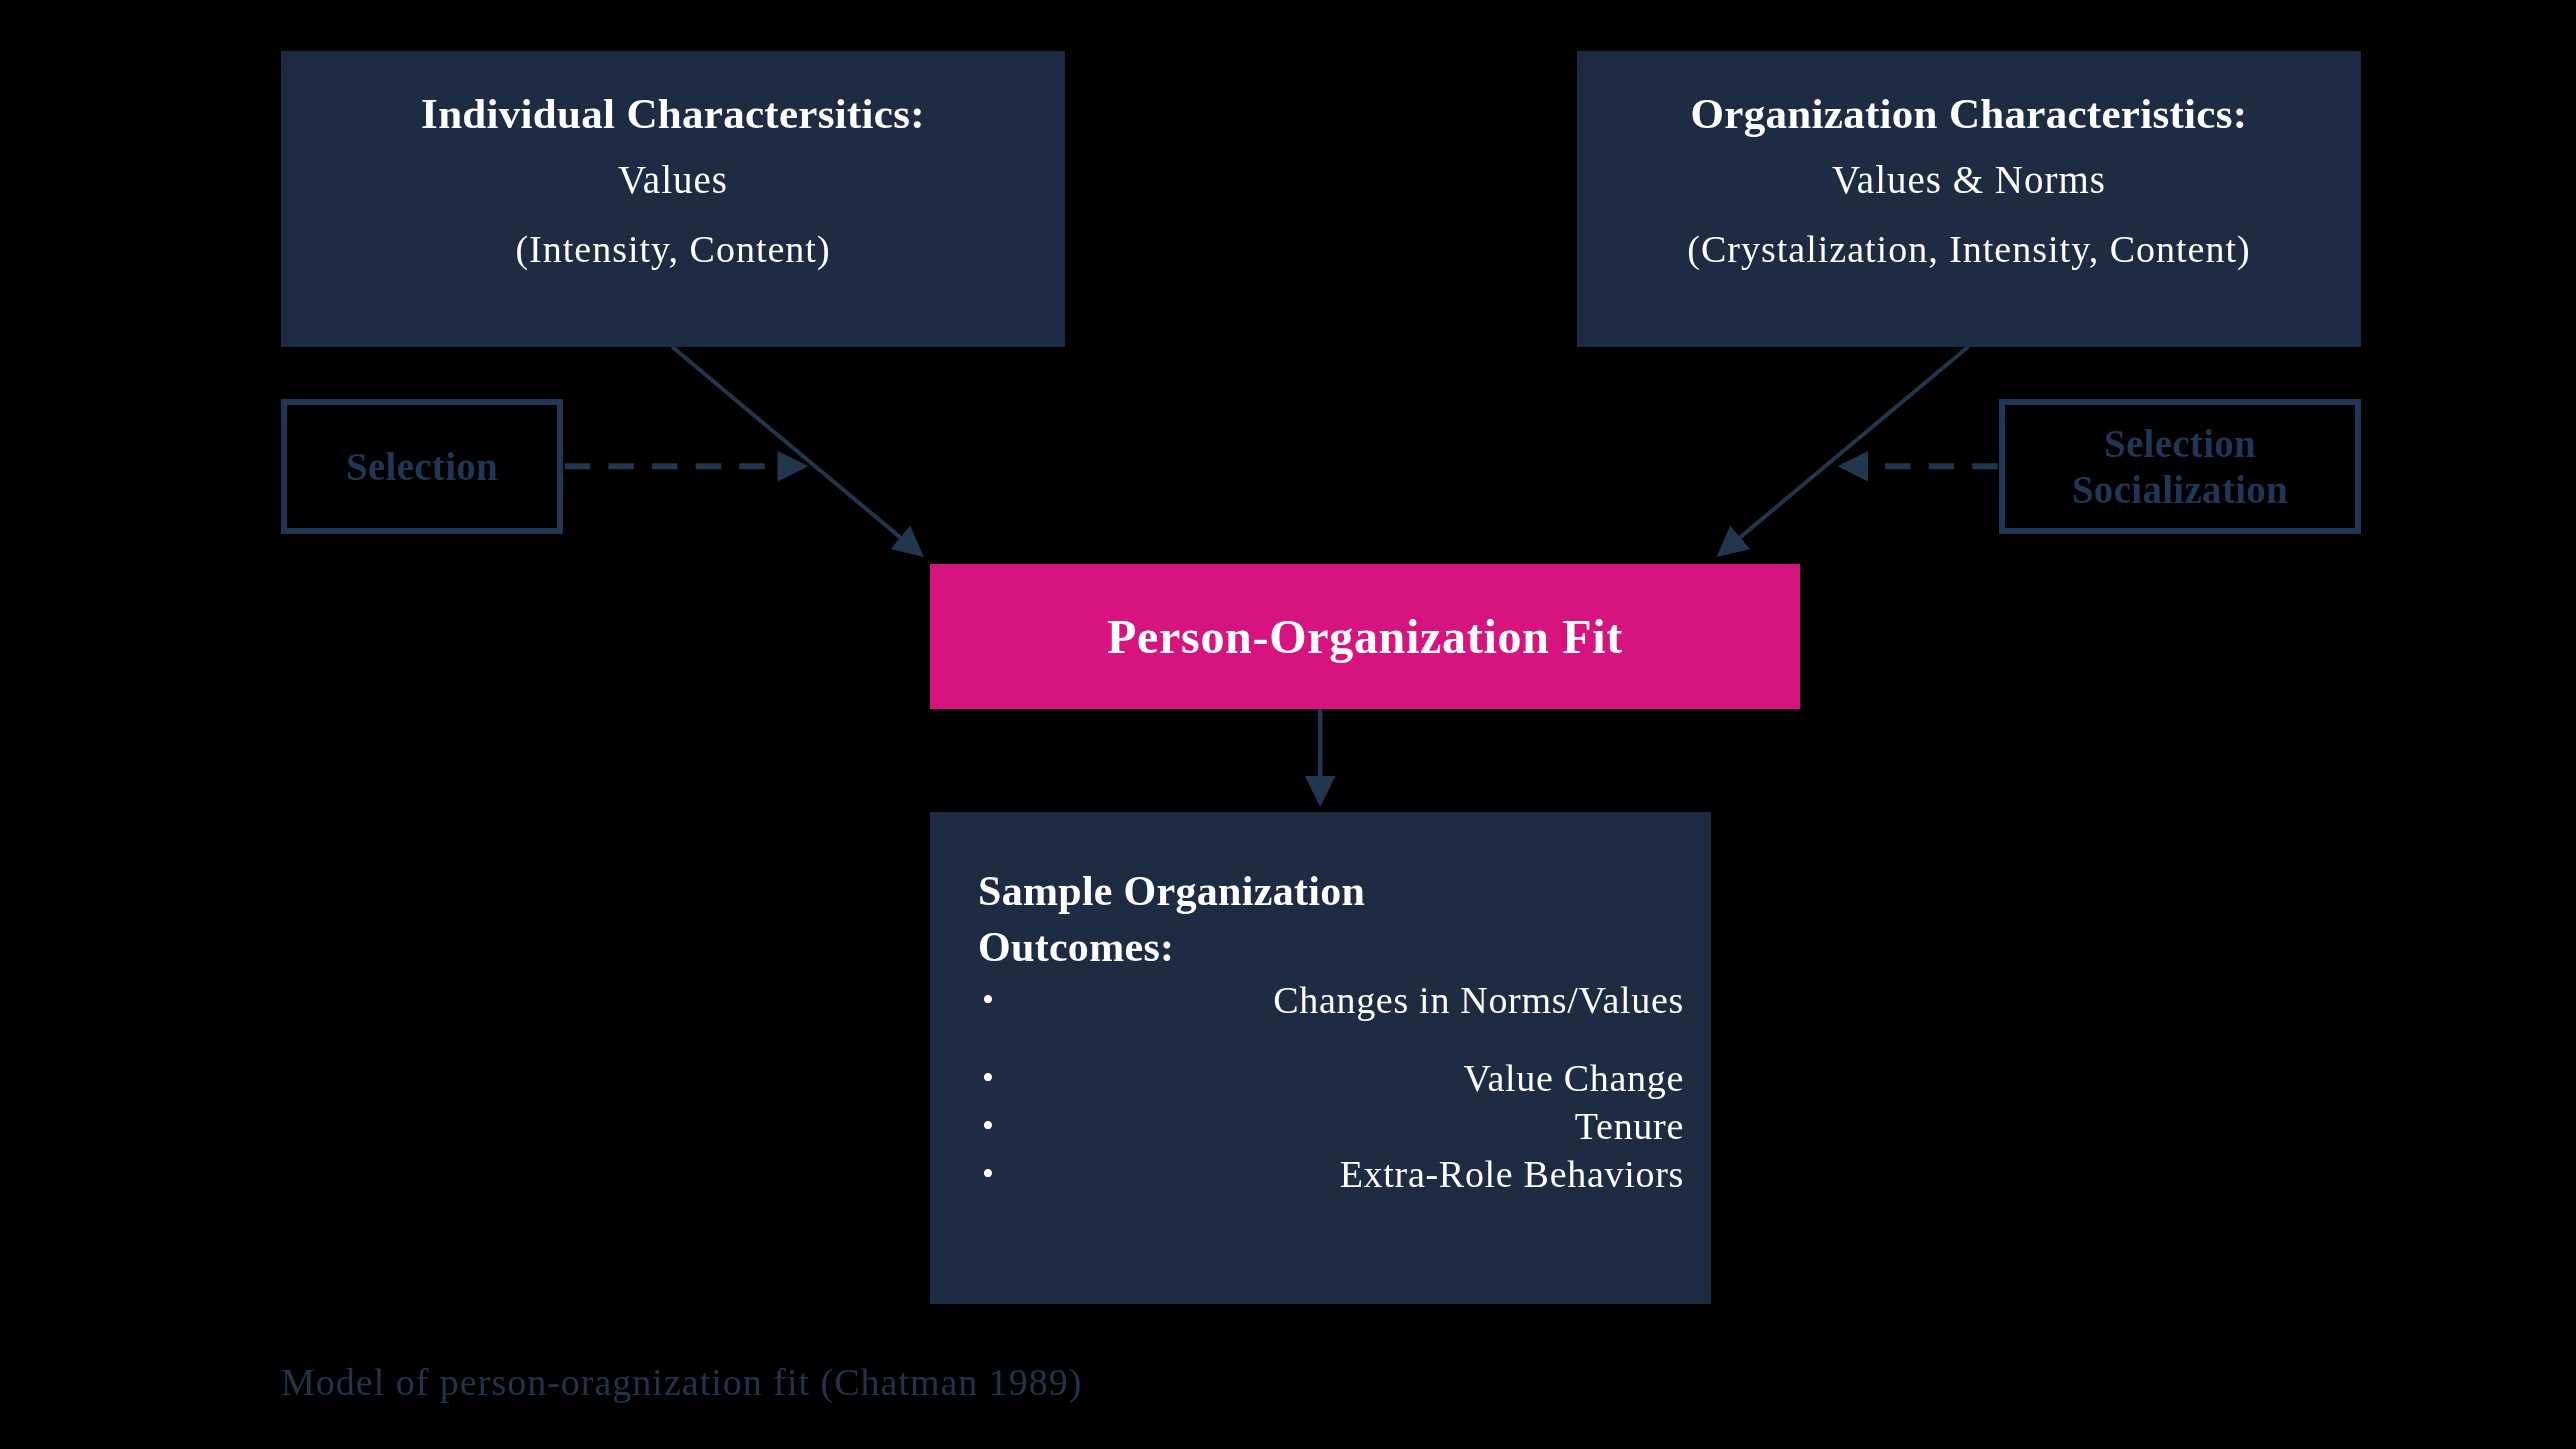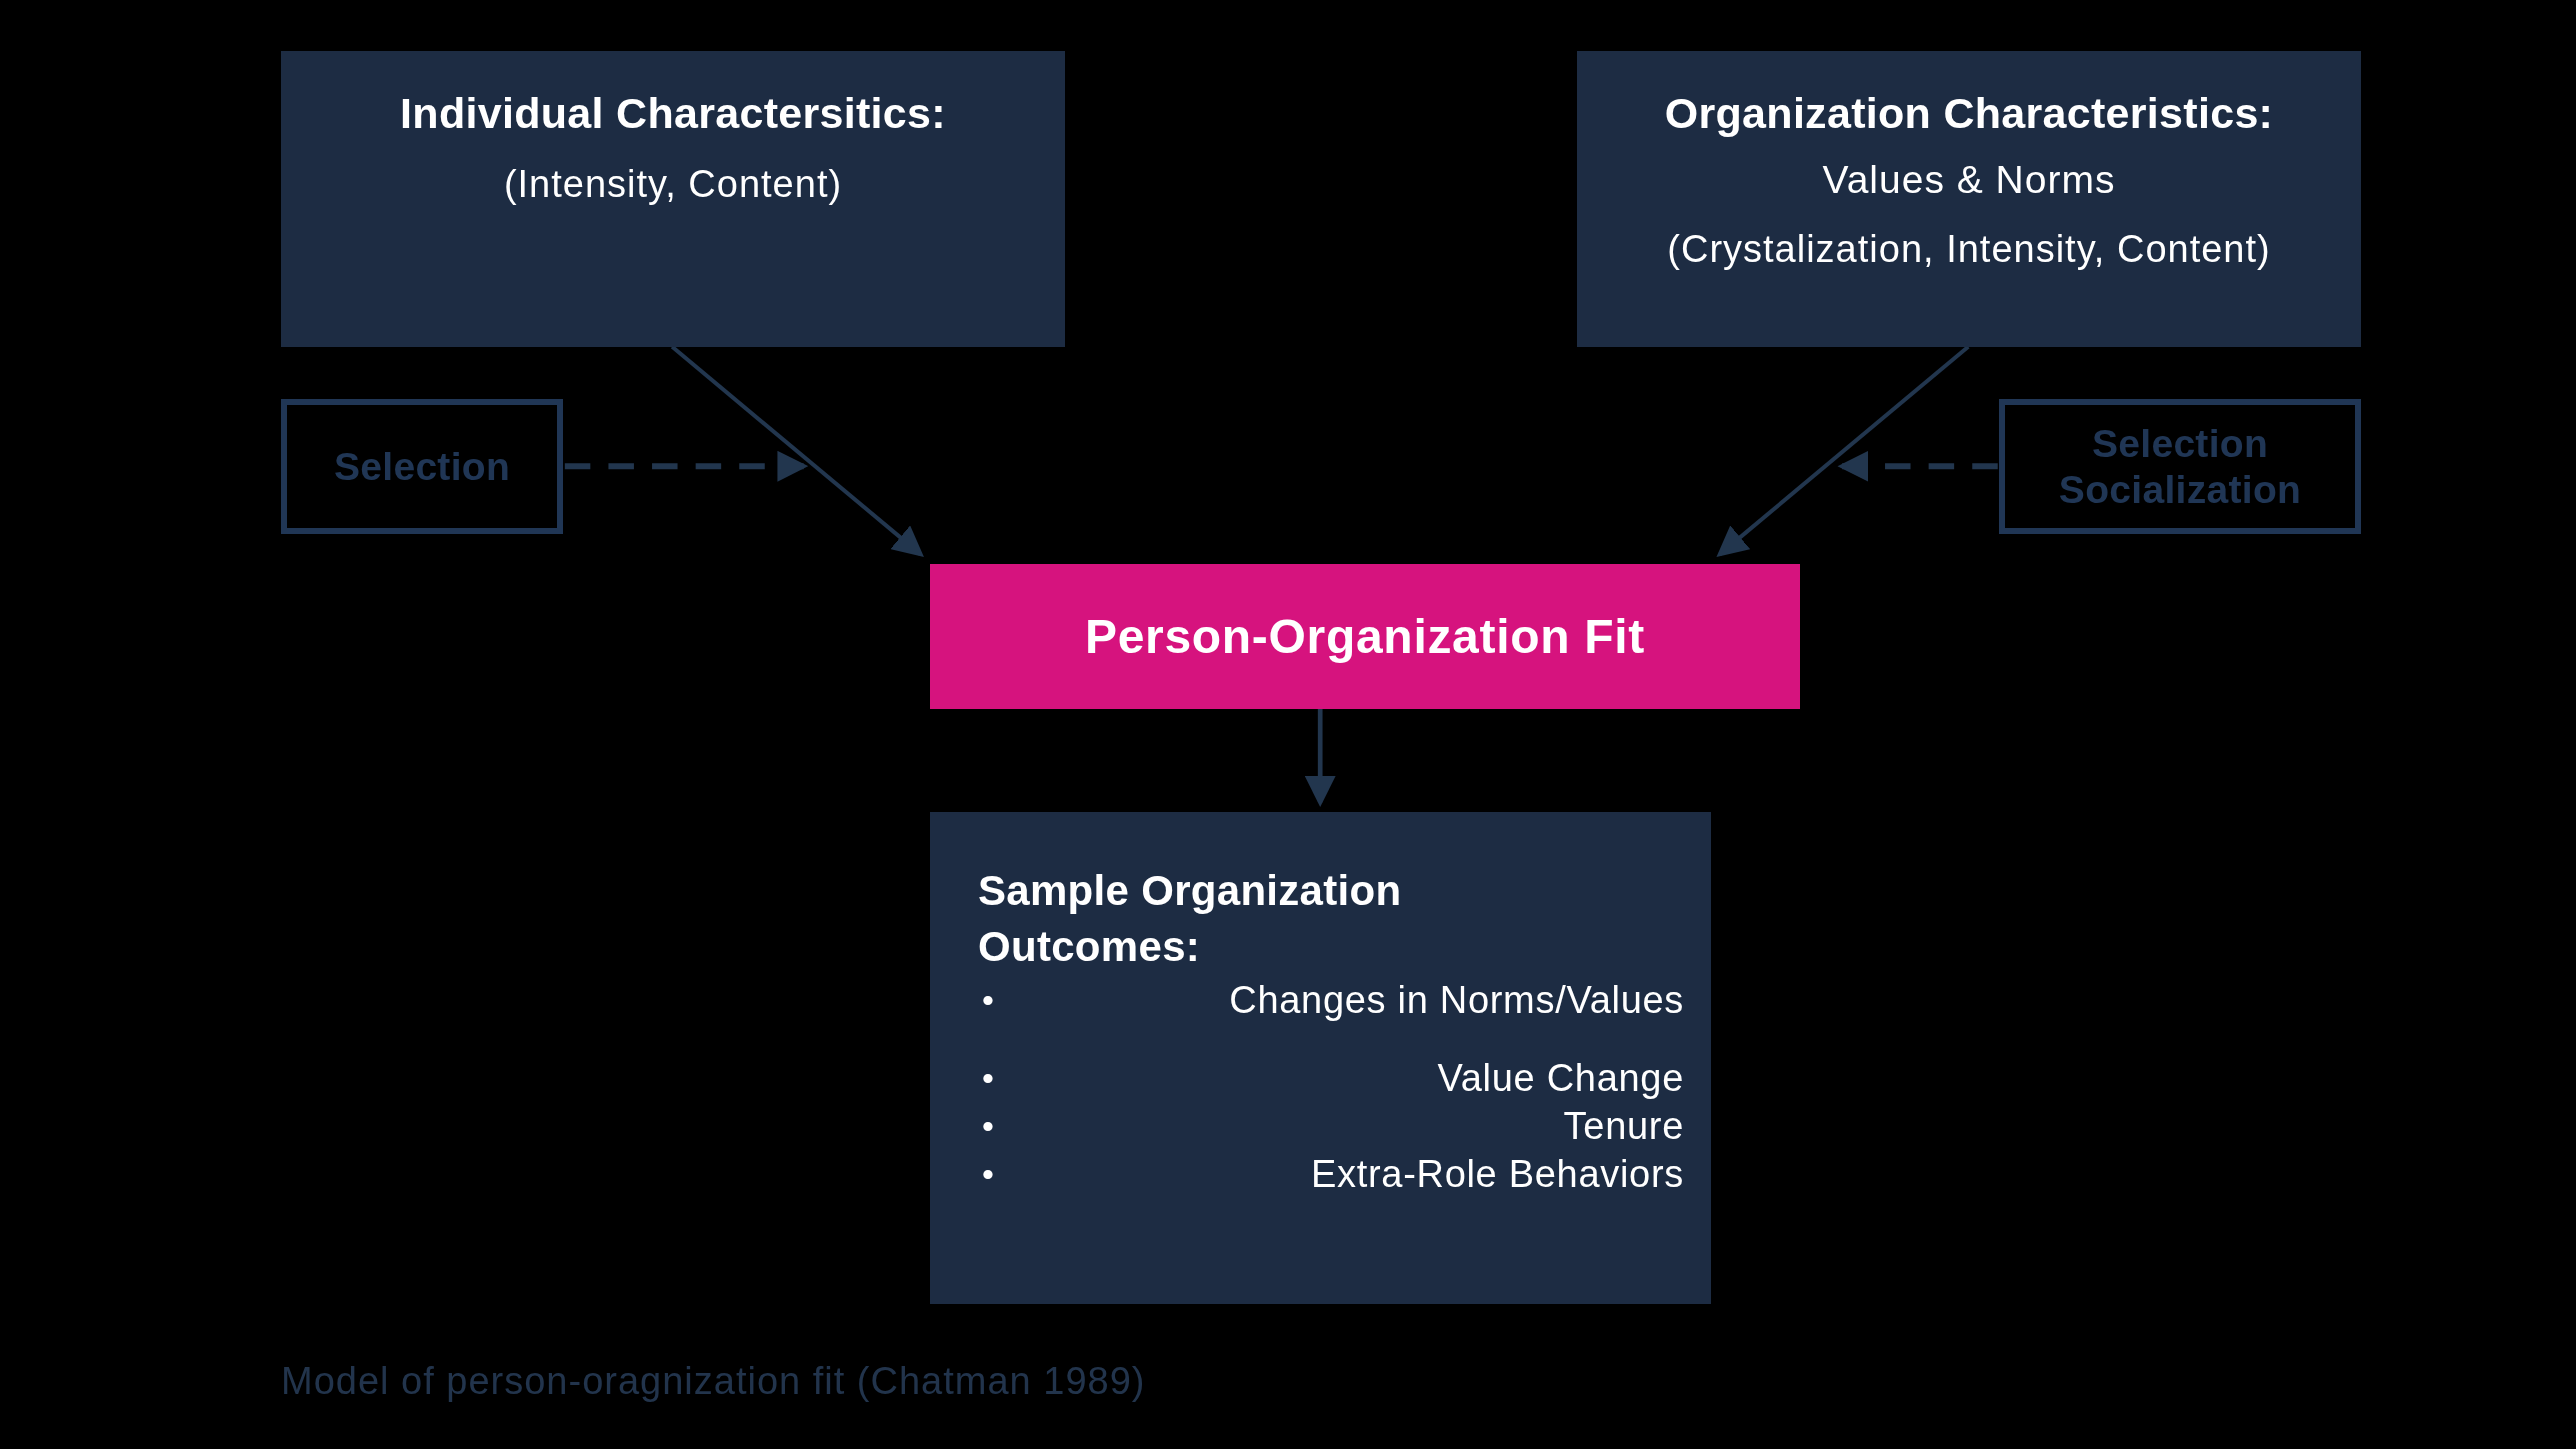"Individual Charactersitics:" .canvas { font-family: none -> Liberation Serif, serif }
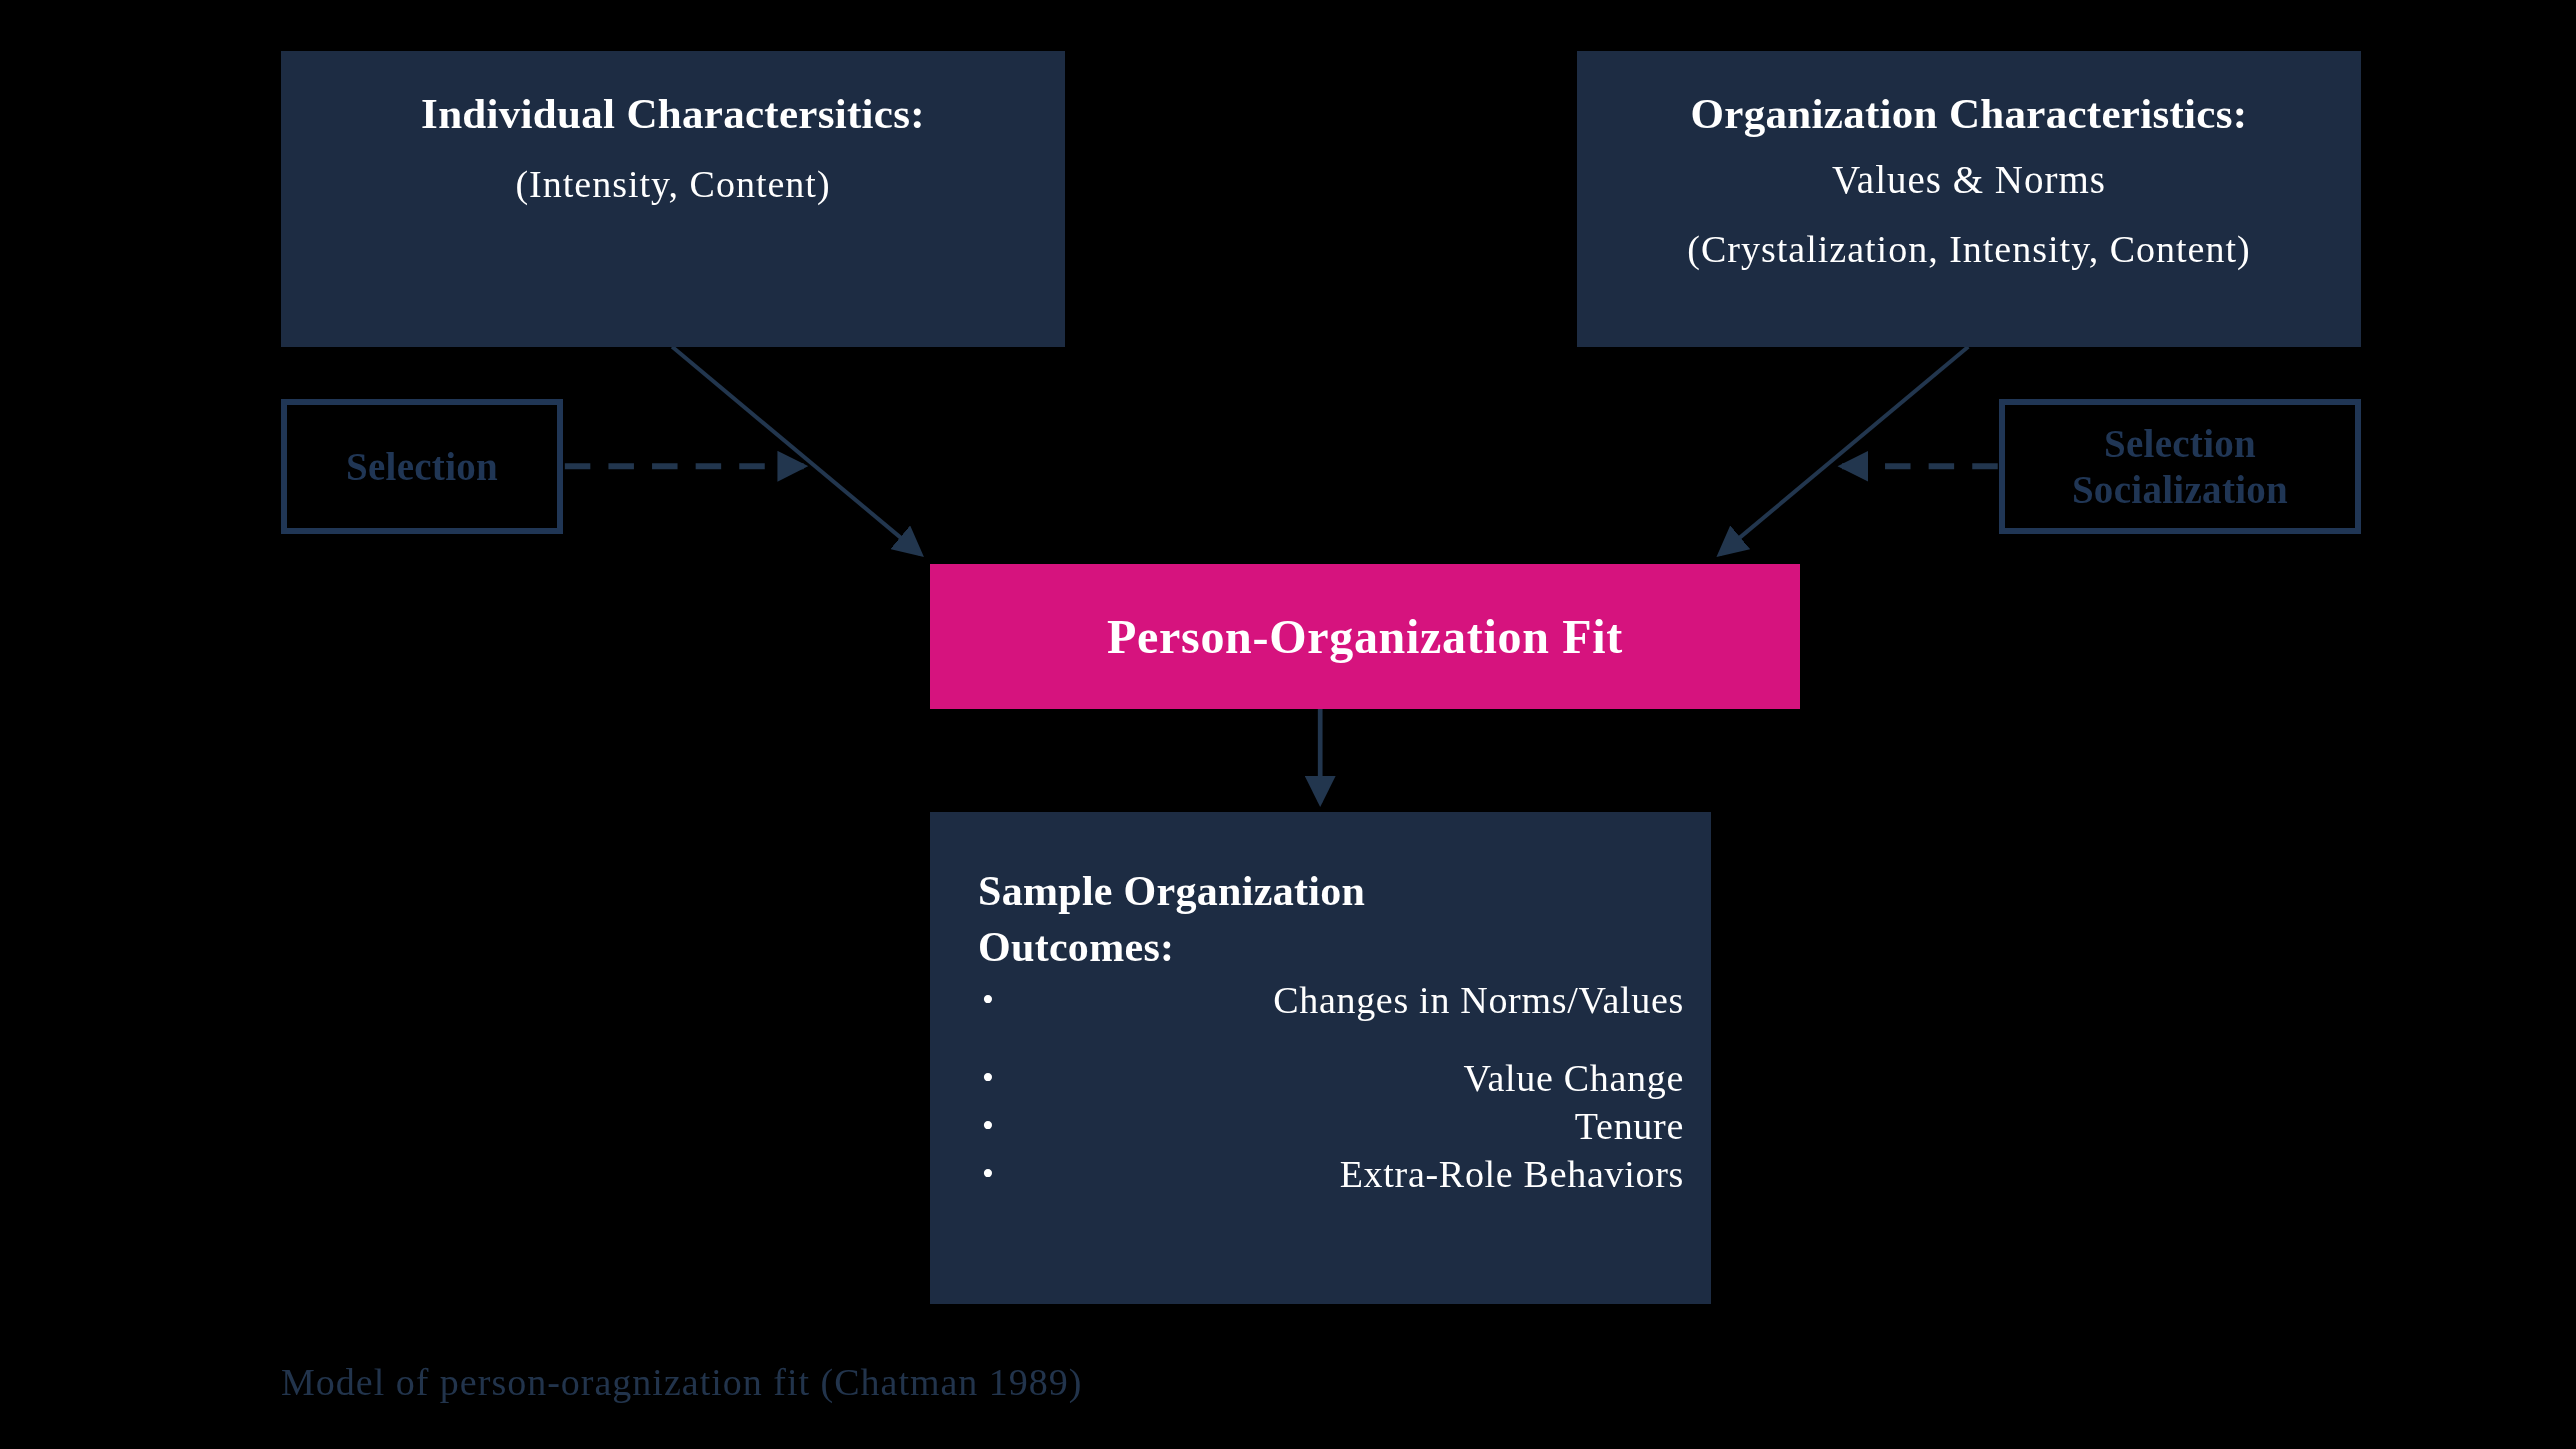"Values" div.info-sub { html: none -> <div>Values</div> }
